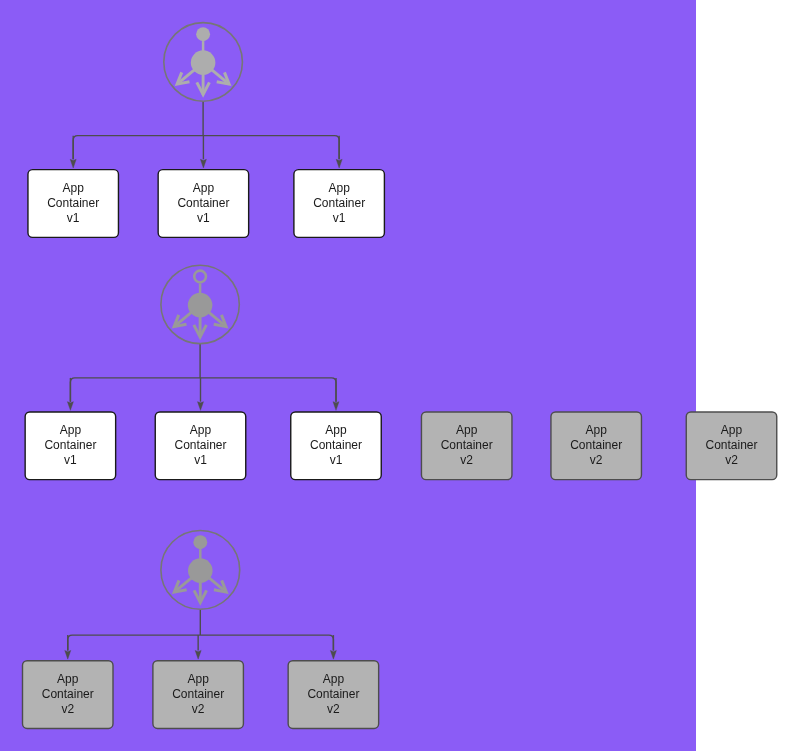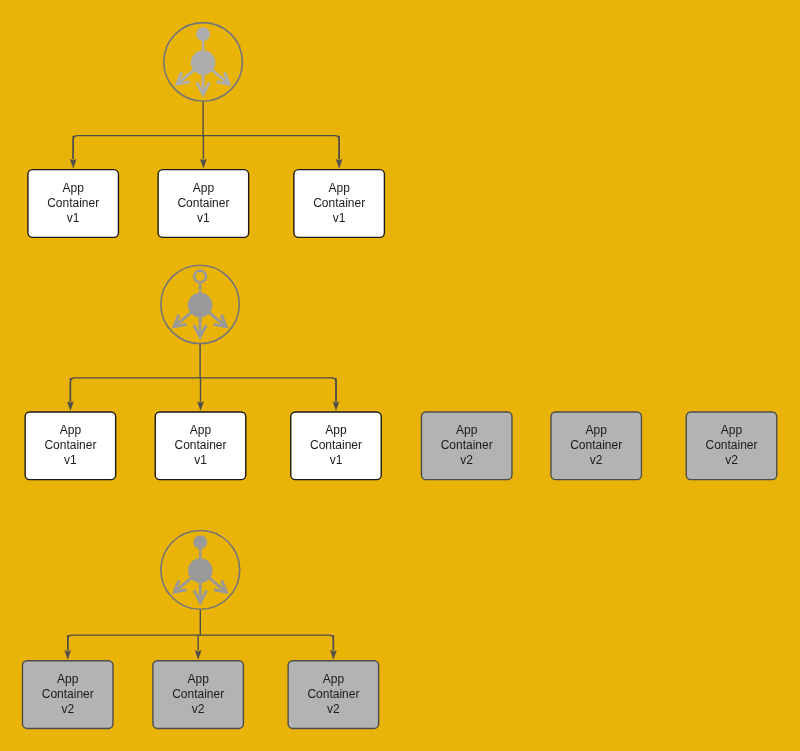"App" #canvas { background: #eab308 -> #8b5cf6; width: 800px -> 696px }
